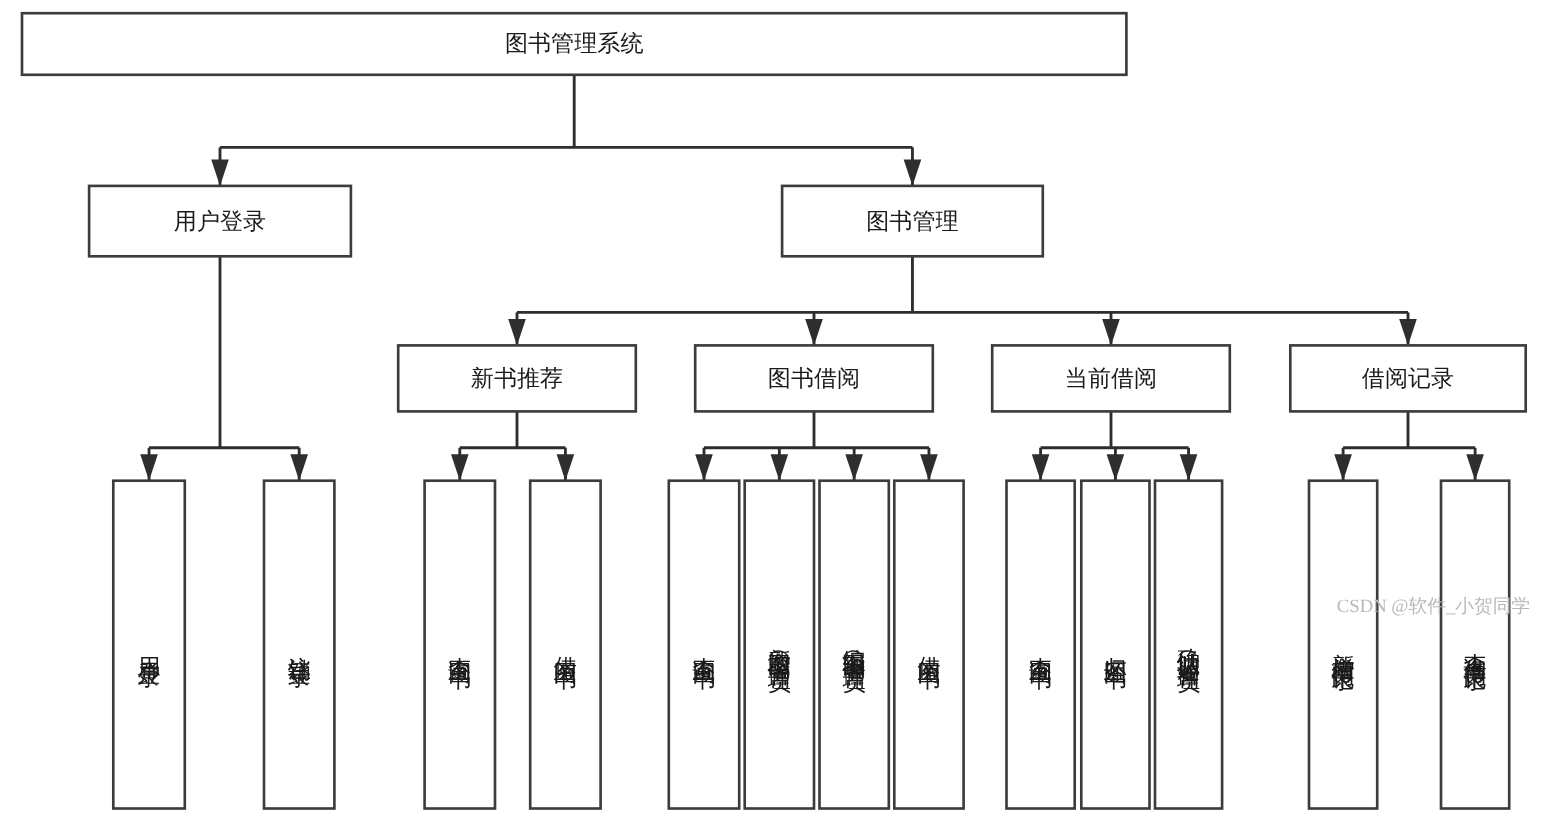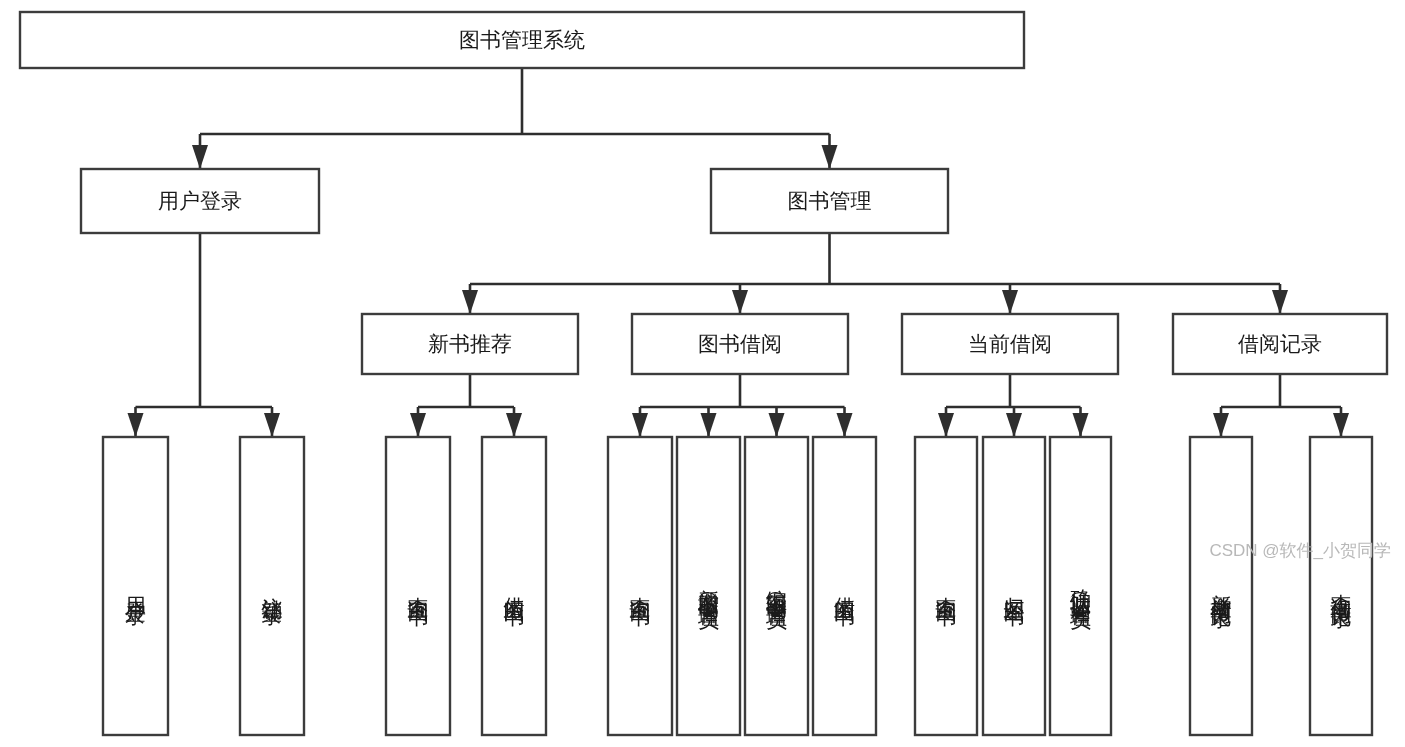"CSDN @软件_小贺同学" .watermark { font-family: Liberation Sans, sans-serif -> Liberation Serif, serif }
